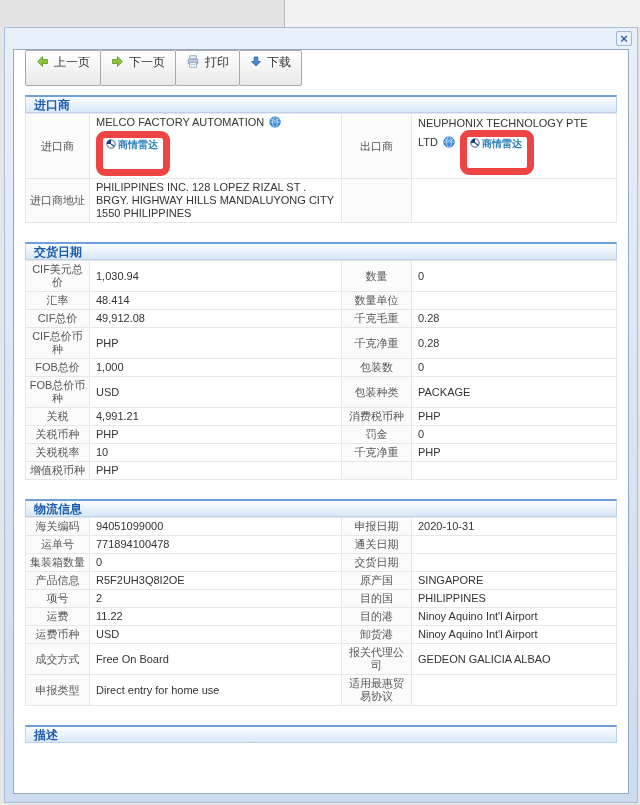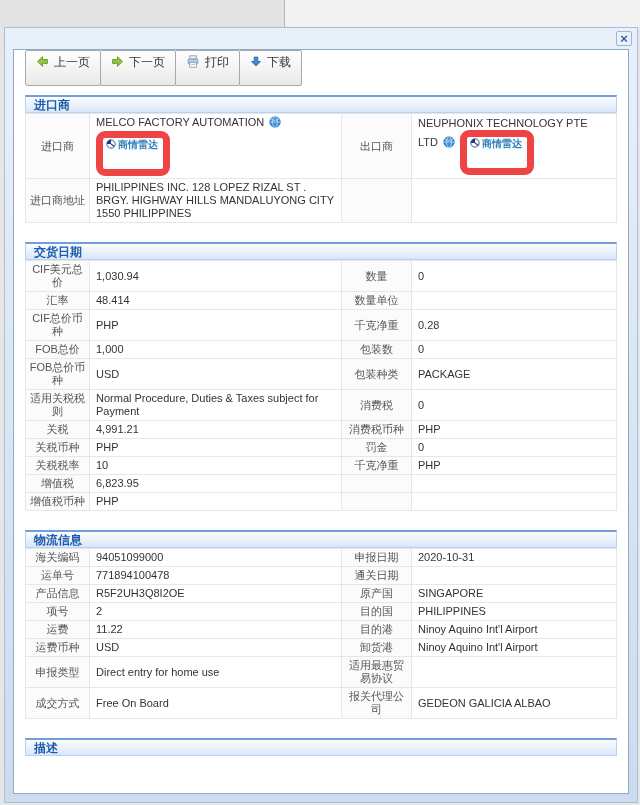"CIF总价" tr { html: none -> <tr> <td>CIF总价</td> <td>49,912.08</td> <td>千克毛重</td> <td>0.28</td> </tr> }
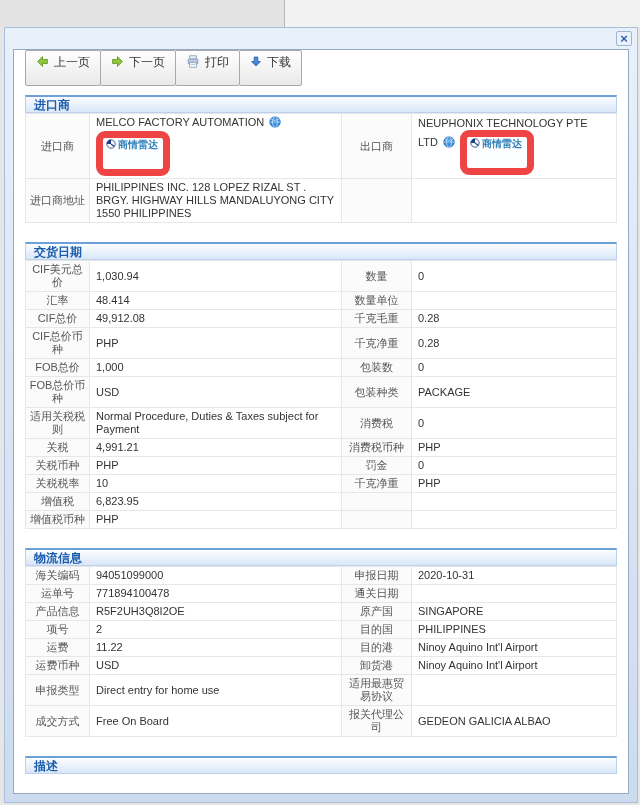"适用关税税则" tr { html: <tr> <td>适用关税税则</td> <td>Normal Procedure, Duties &amp; Taxes subject for Payment</td> <td>消费税</td> <td>0</td> </tr> -> none }
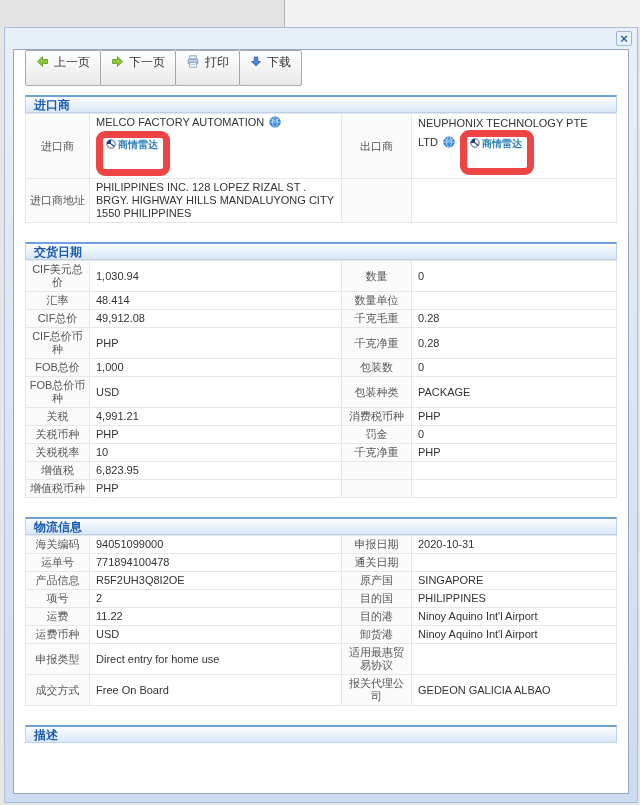"增值税" tr { html: <tr> <td>增值税</td> <td>6,823.95</td> <td></td> <td></td> </tr> -> none }
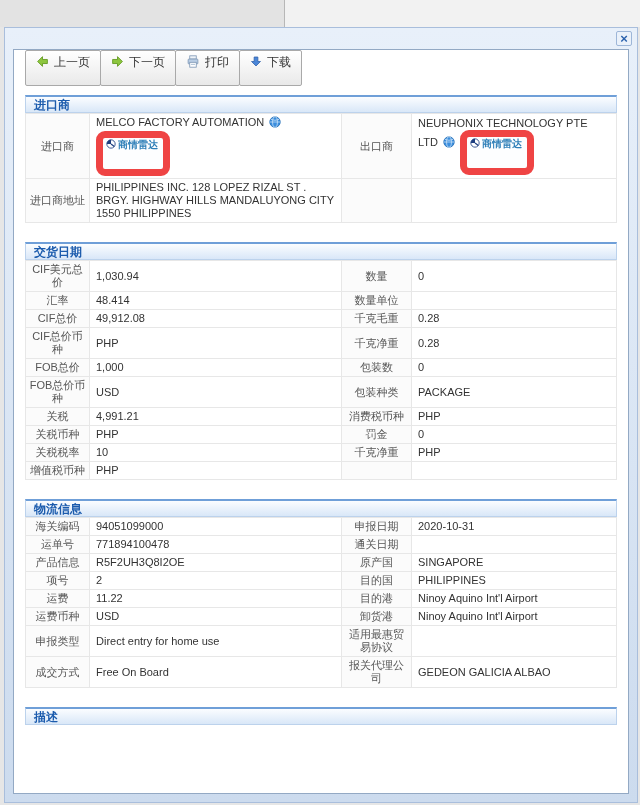"集装箱数量" tr { html: none -> <tr> <td>集装箱数量</td> <td>0</td> <td>交货日期</td> <td></td> </tr> }
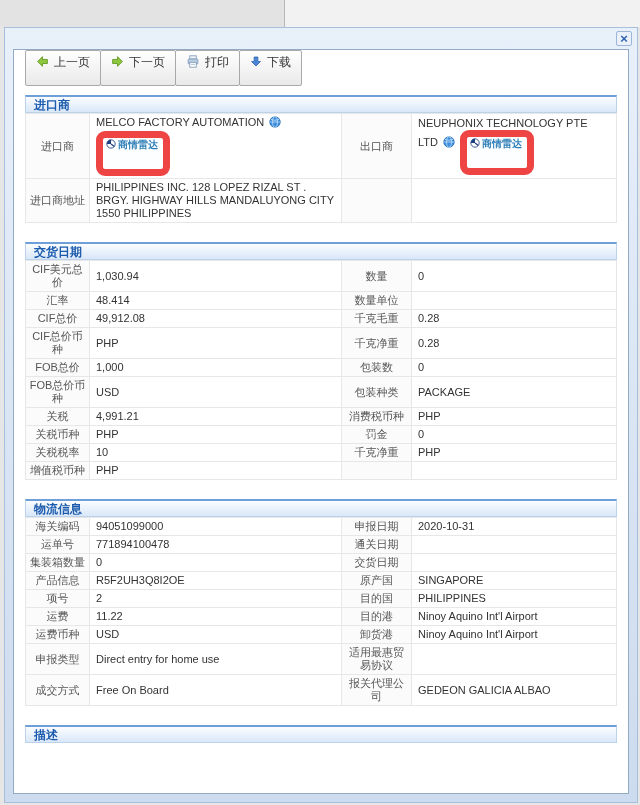"申报类型" tr { order: before "成交方式" -> after "成交方式" }
